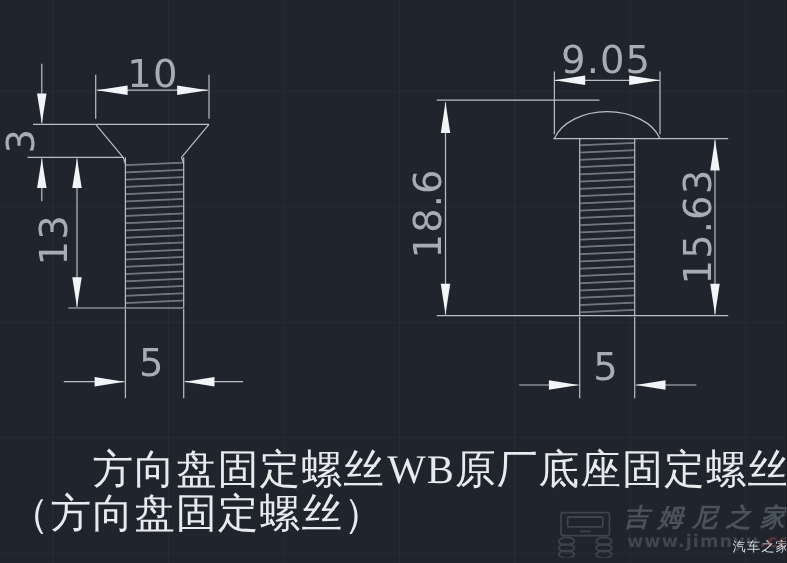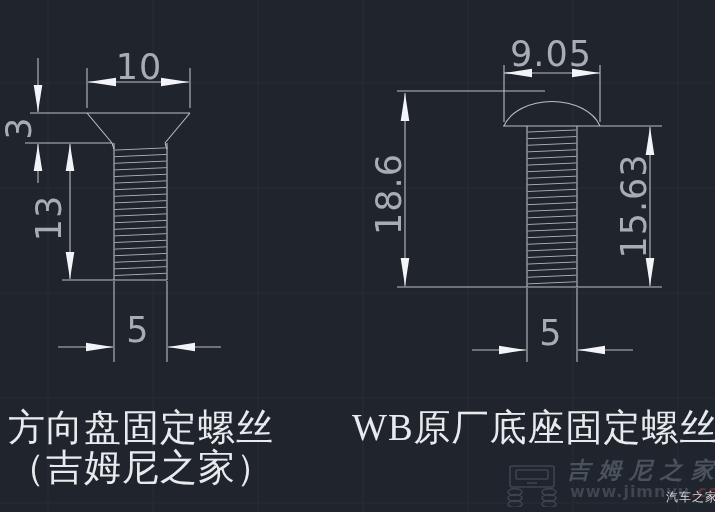"（吉姆尼之家）" div { text: 吉姆尼之家 -> 方向盘固定螺丝 }
